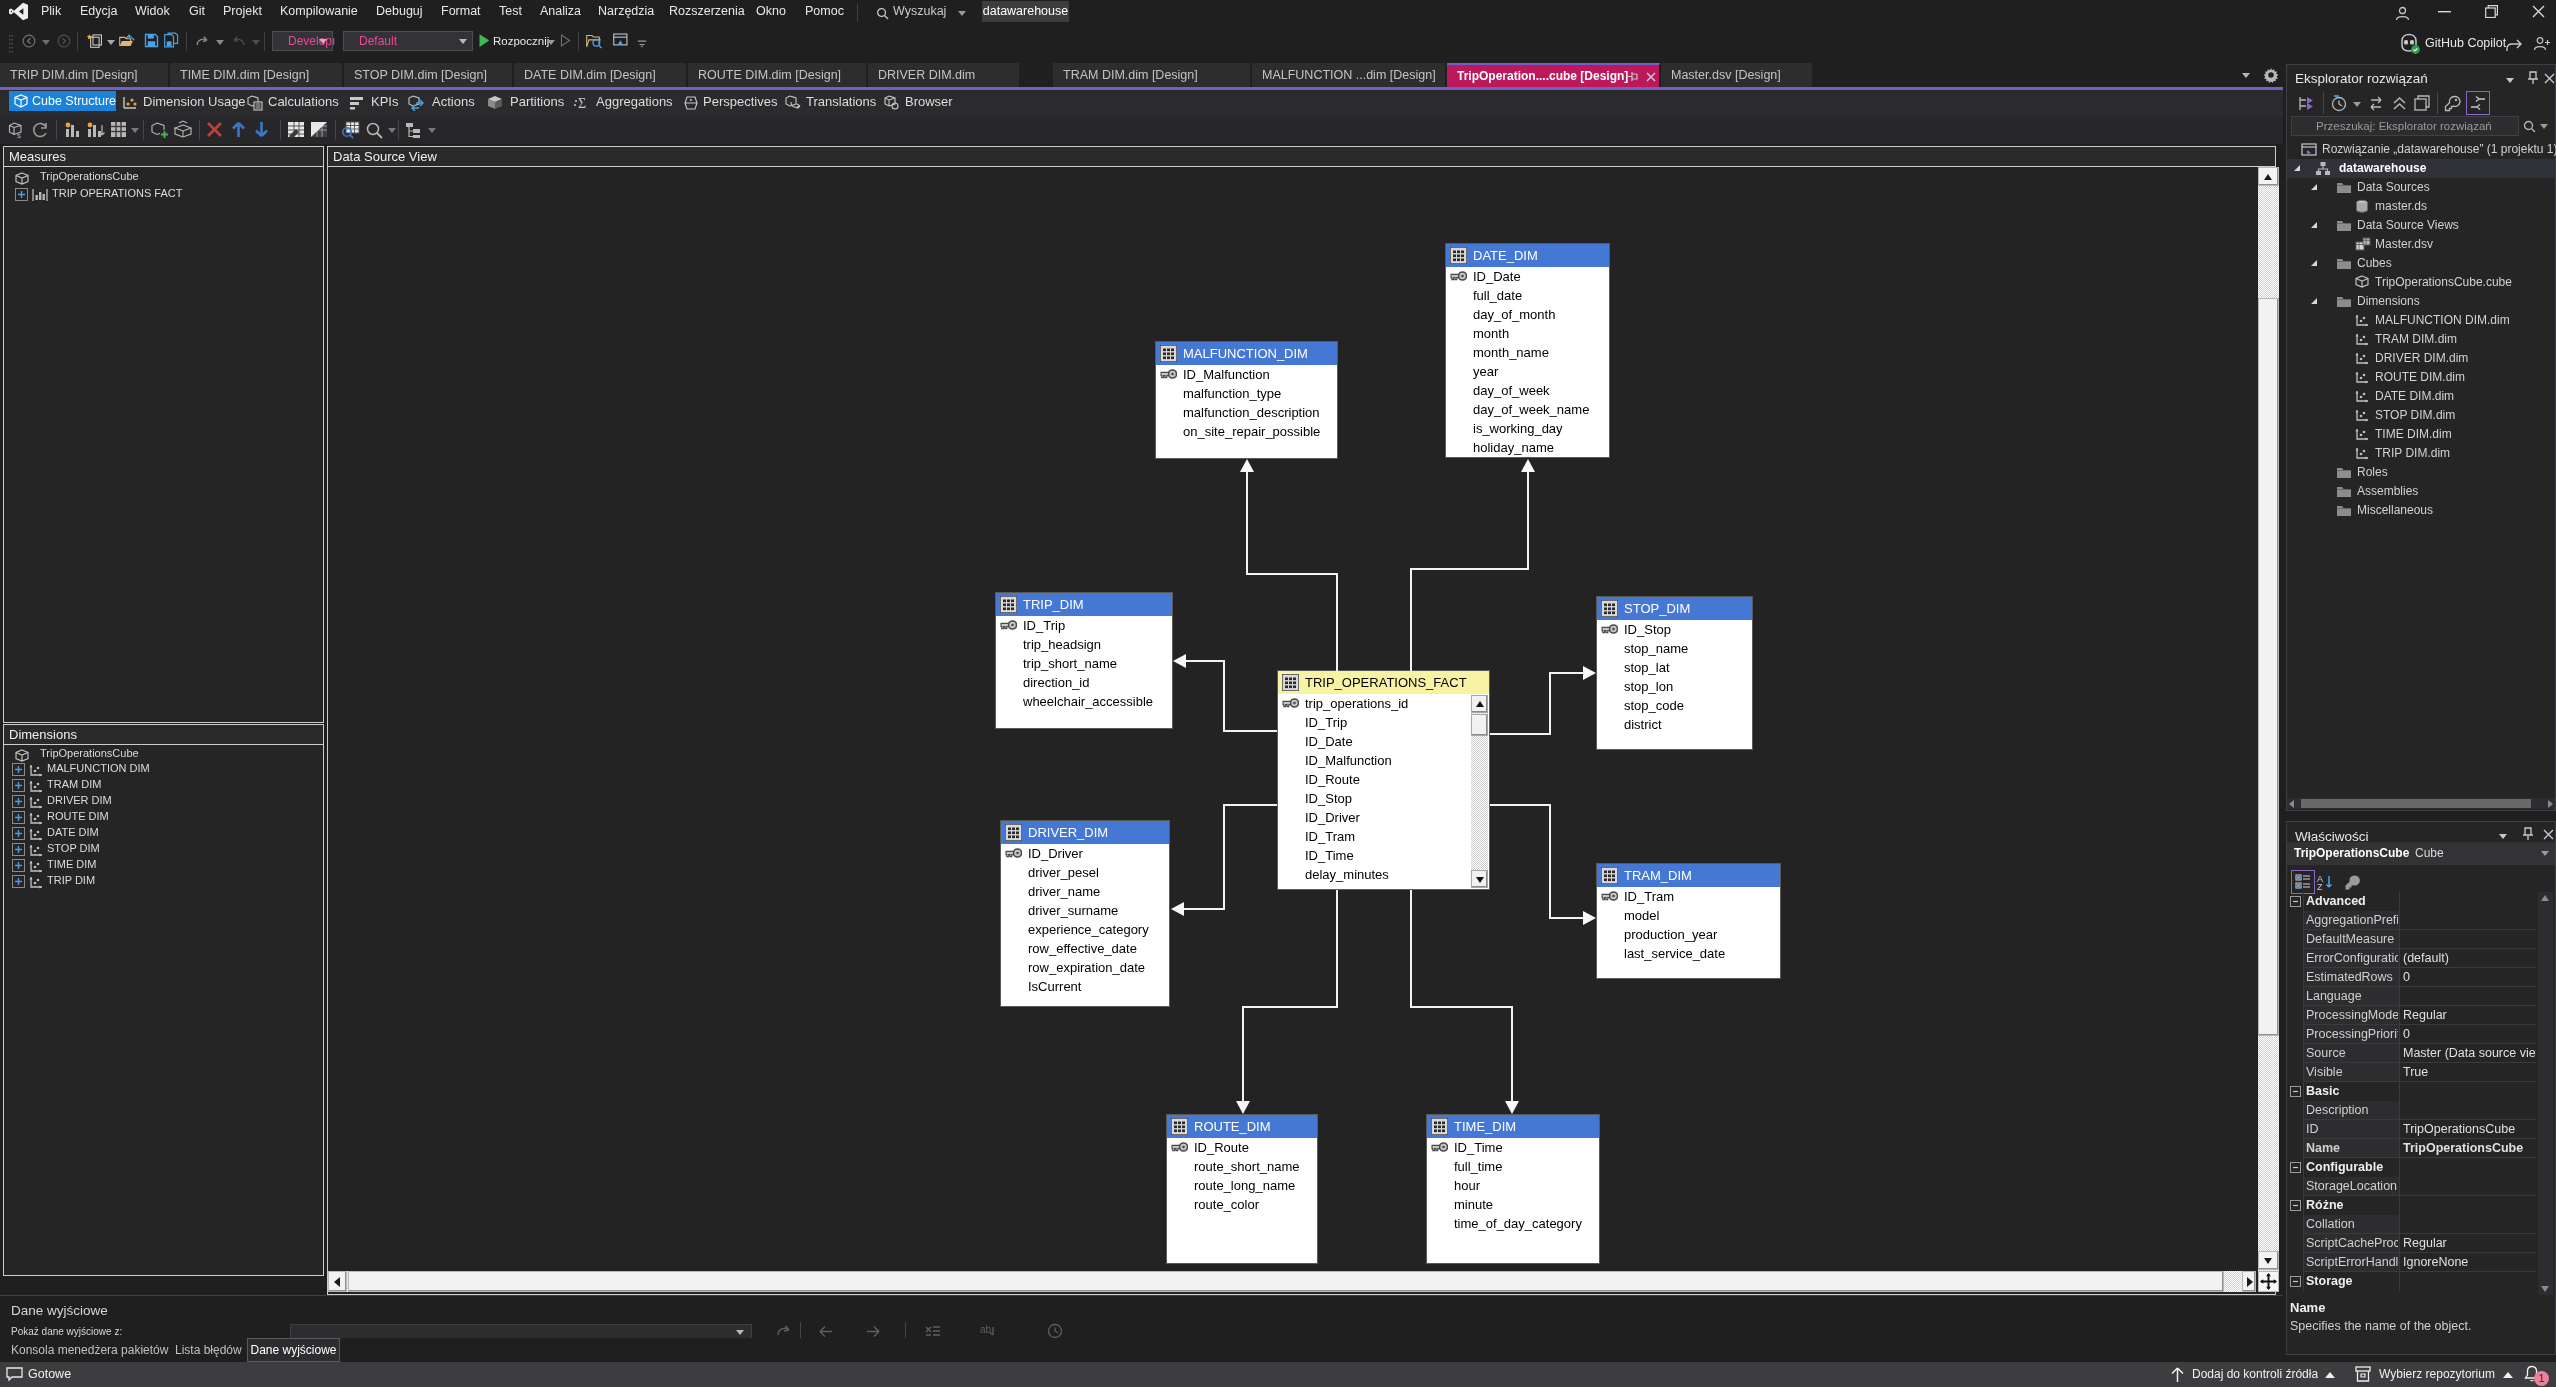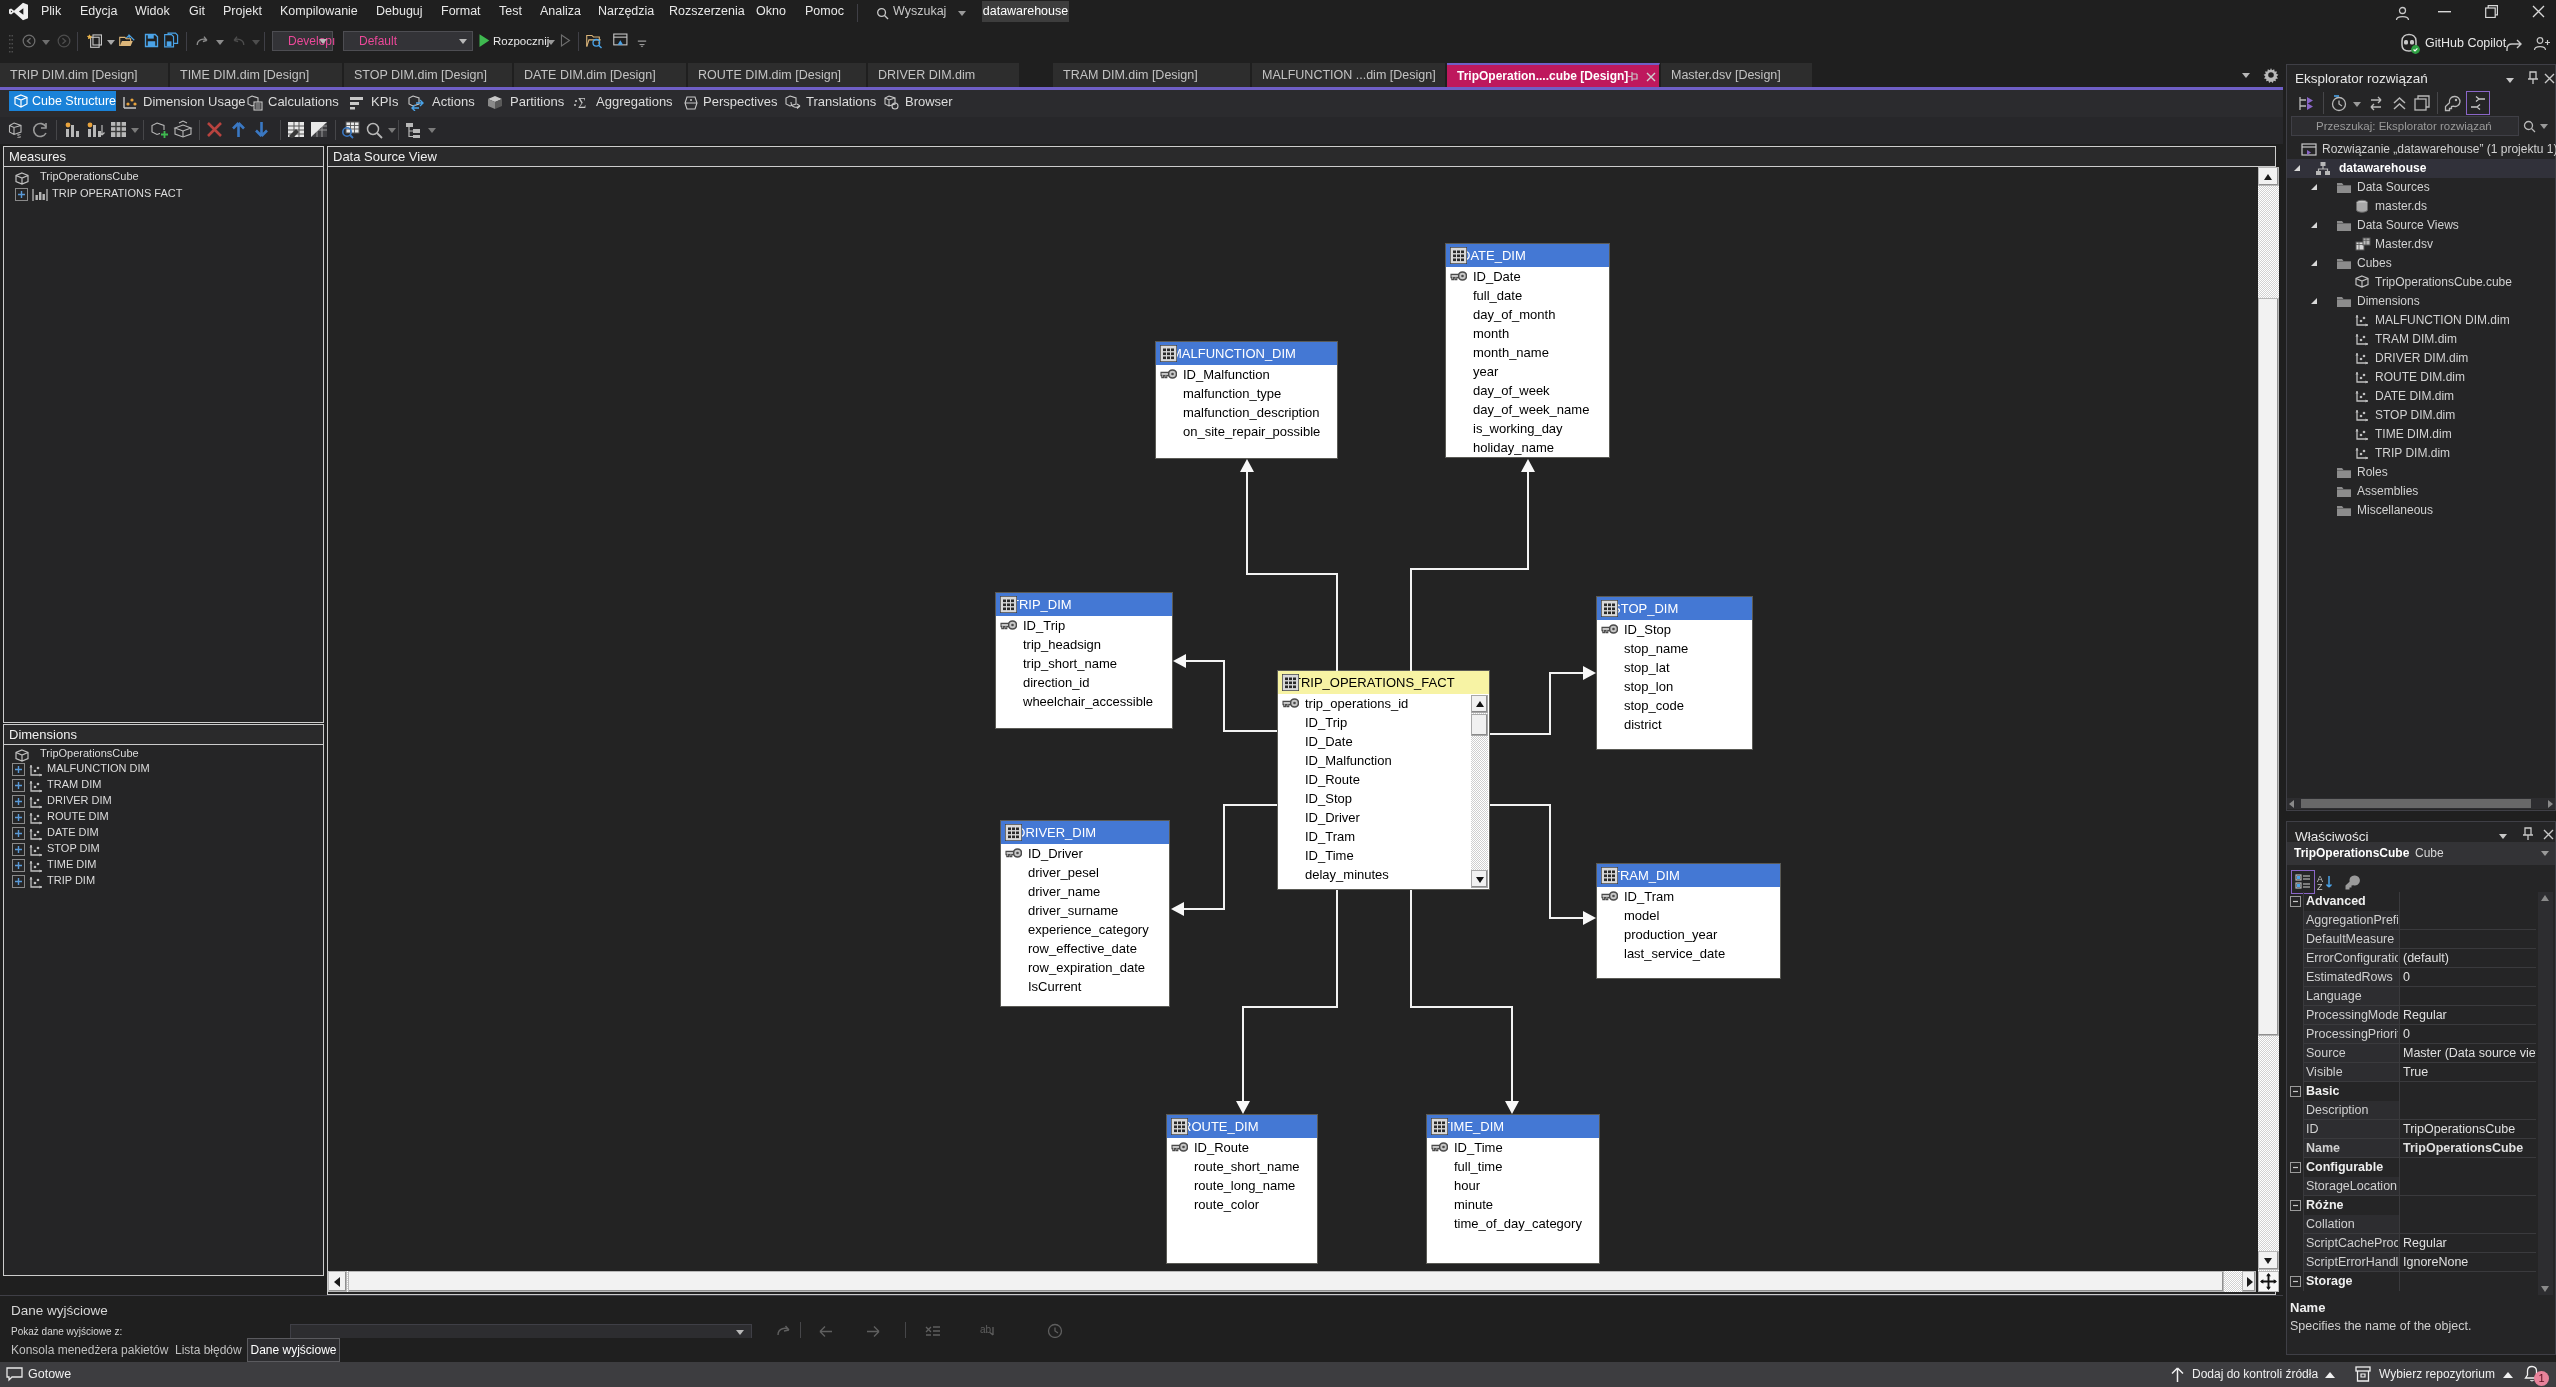"DATE_DIM" .etbl-h { padding-left: 15px -> 27px }
